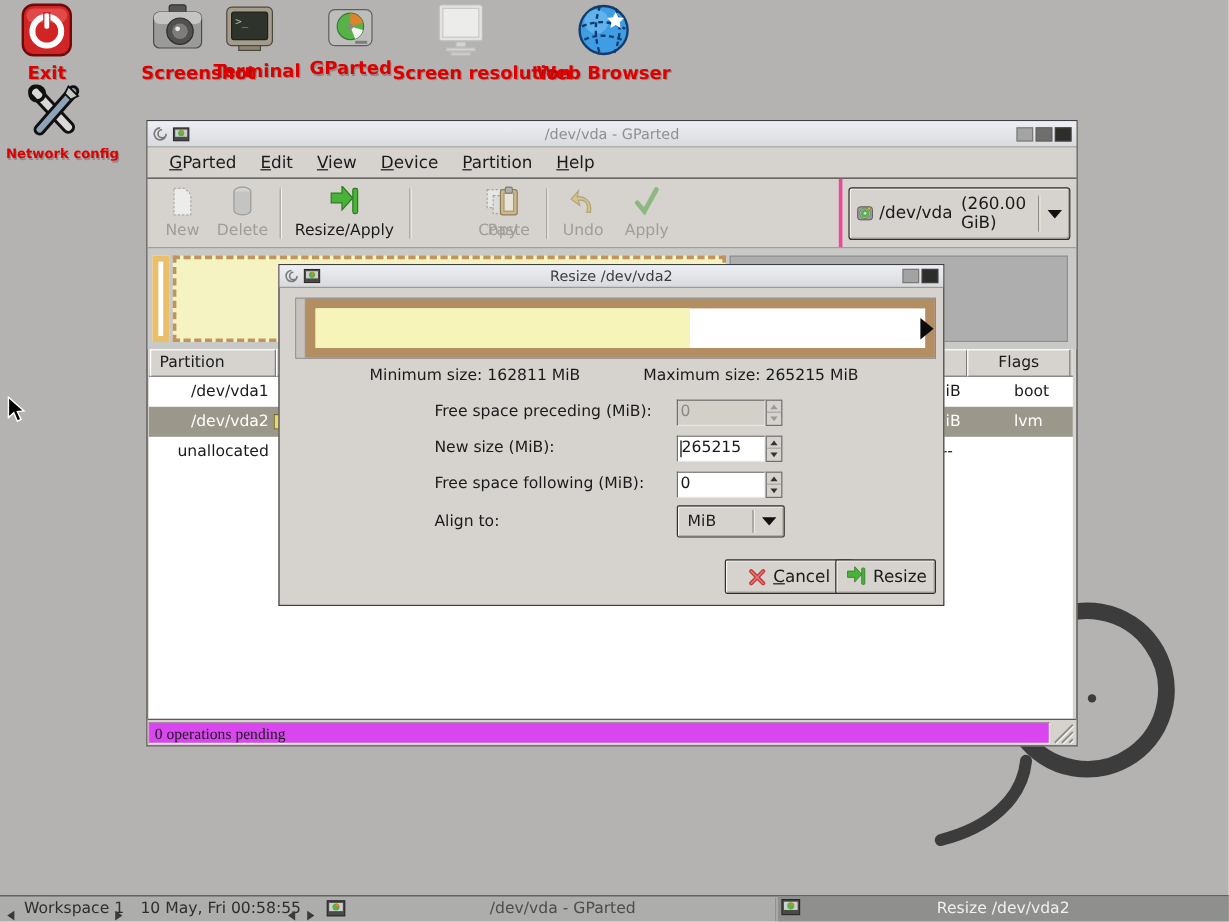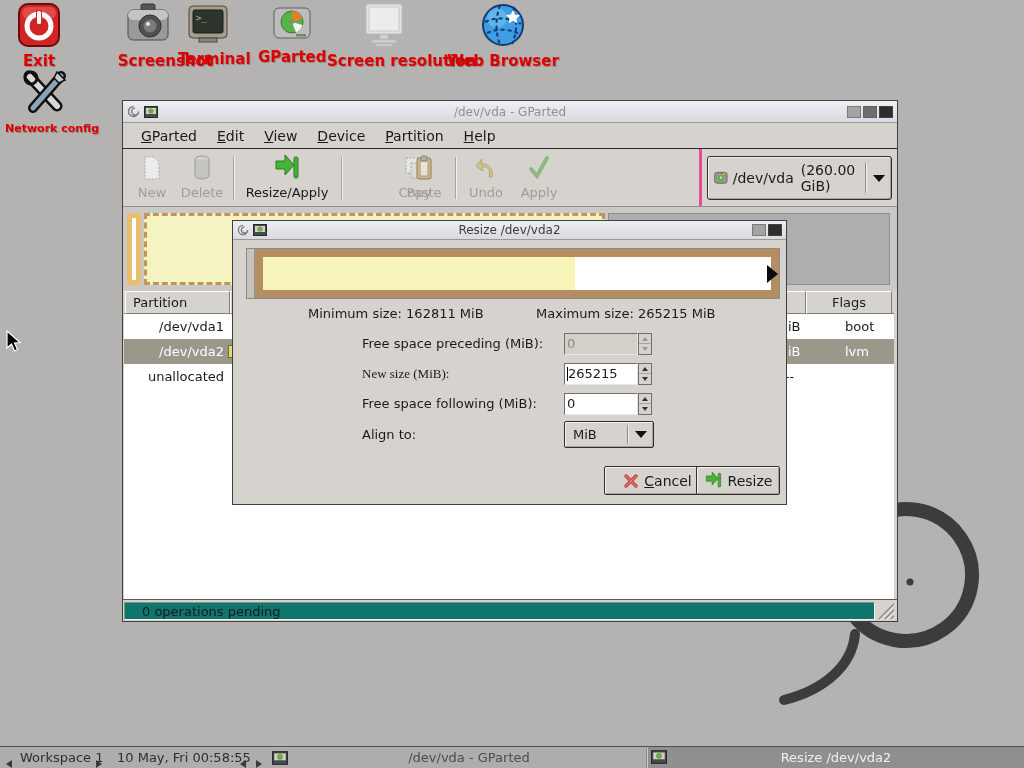"New size (MiB):" span.fieldlbl { font-family: Liberation Serif, serif -> none }
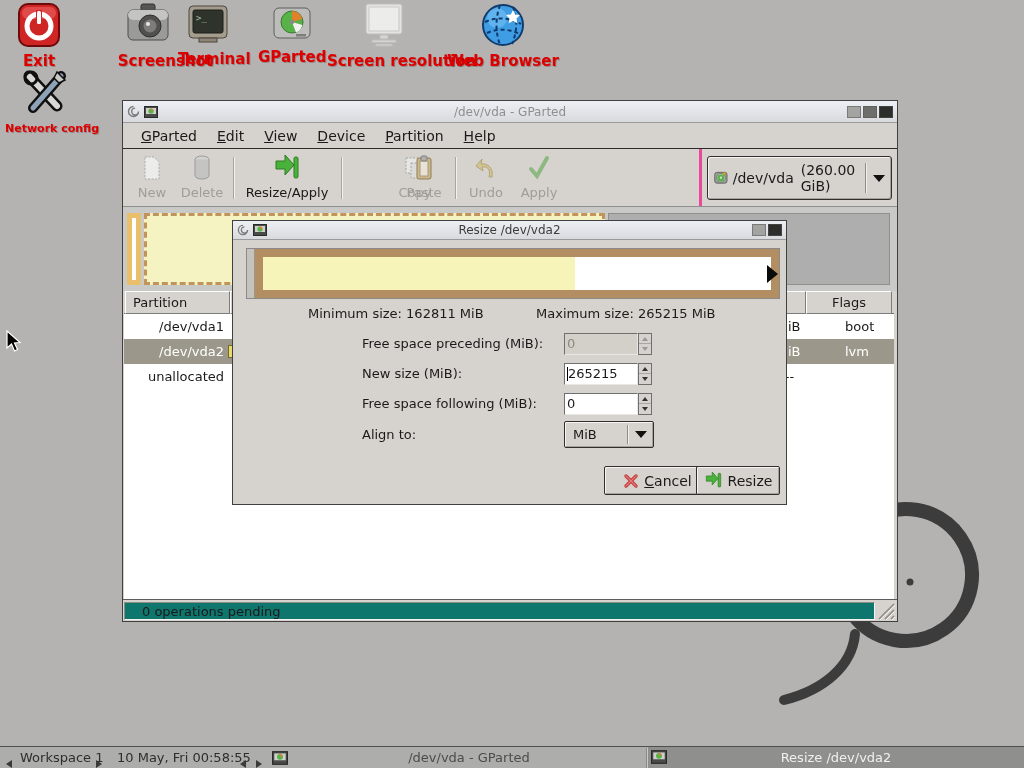"0 operations pending" .statusinner { background: #0f766e -> #d946ef; font-family: none -> Liberation Serif, serif; padding-left: 17px -> 4px }
